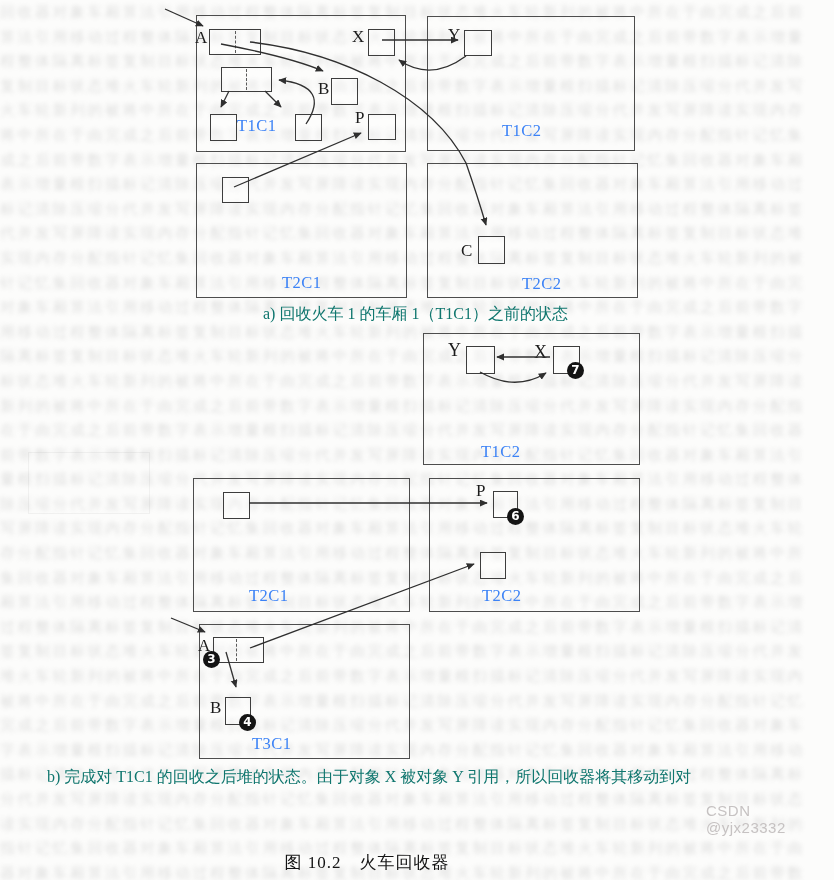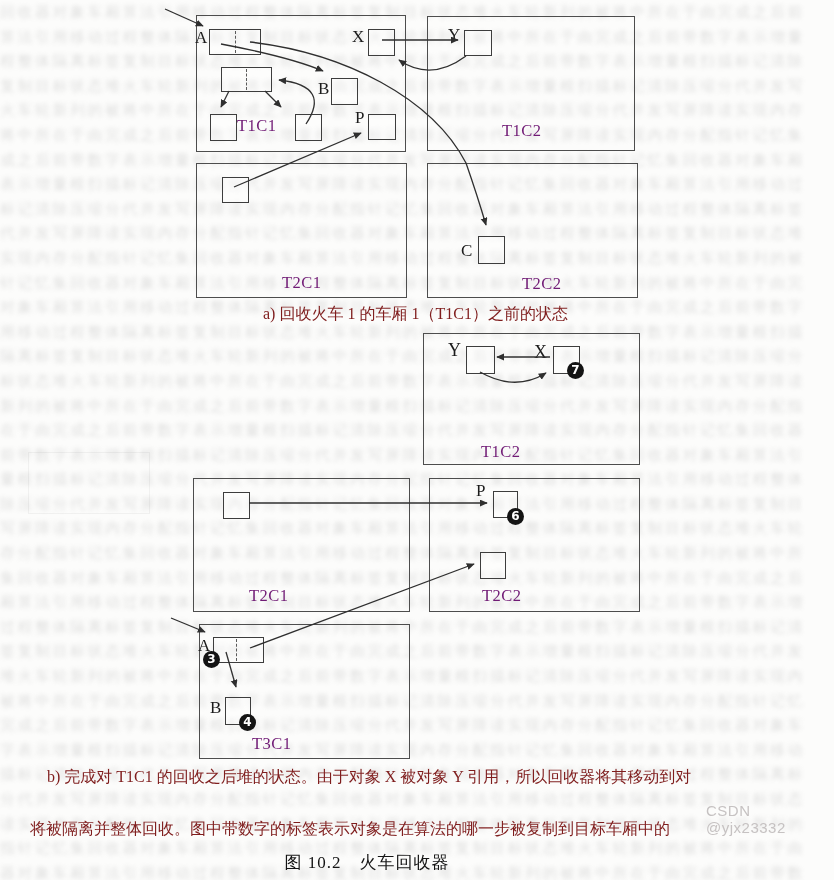"T1C1" .boxlabel { color: #701a75 -> #3b82f6 }
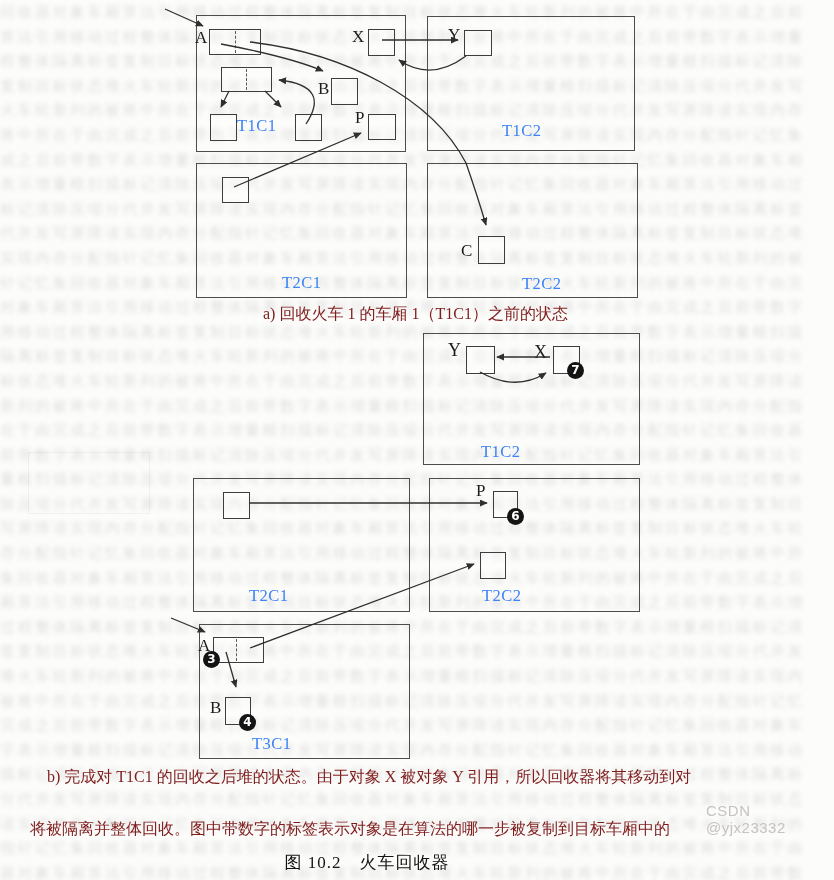"a) 回收火车 1 的车厢 1（T1C1）之前的状态" .caption { color: #7f1d1d -> #0f766e }
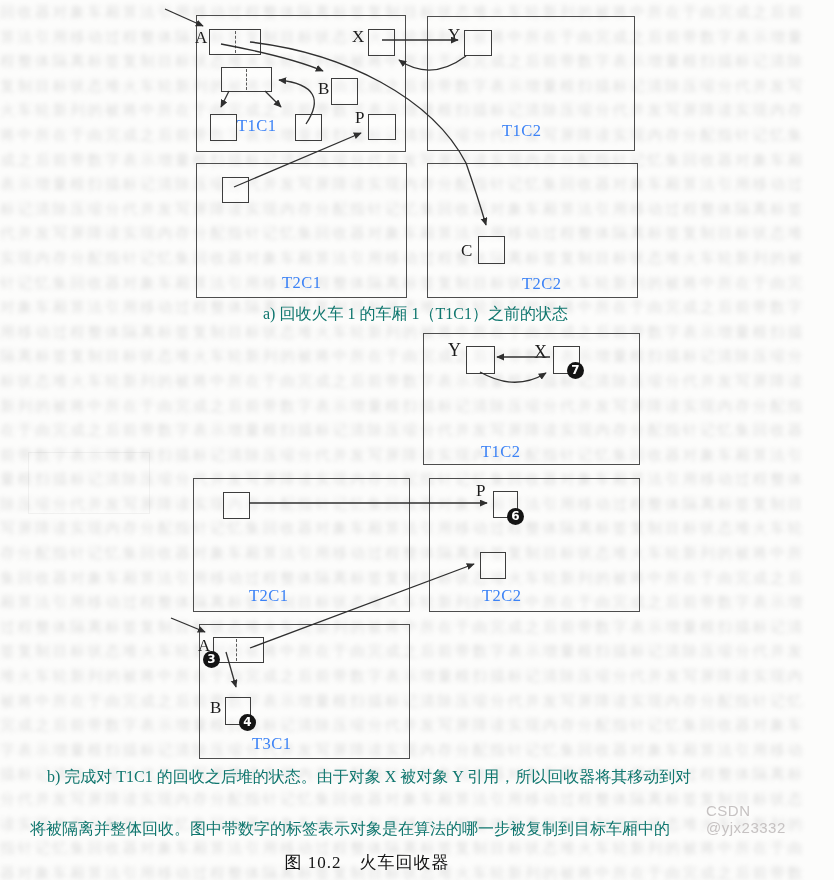"将被隔离并整体回收。图中带数字的标签表示对象是在算法的哪一步被复制到目标车厢中的" div.caption { html: <div>将被隔离并整体回收。图中带数字的标签表示对象是在算法的哪一步被复制到目标车厢中的</div> -> none }
